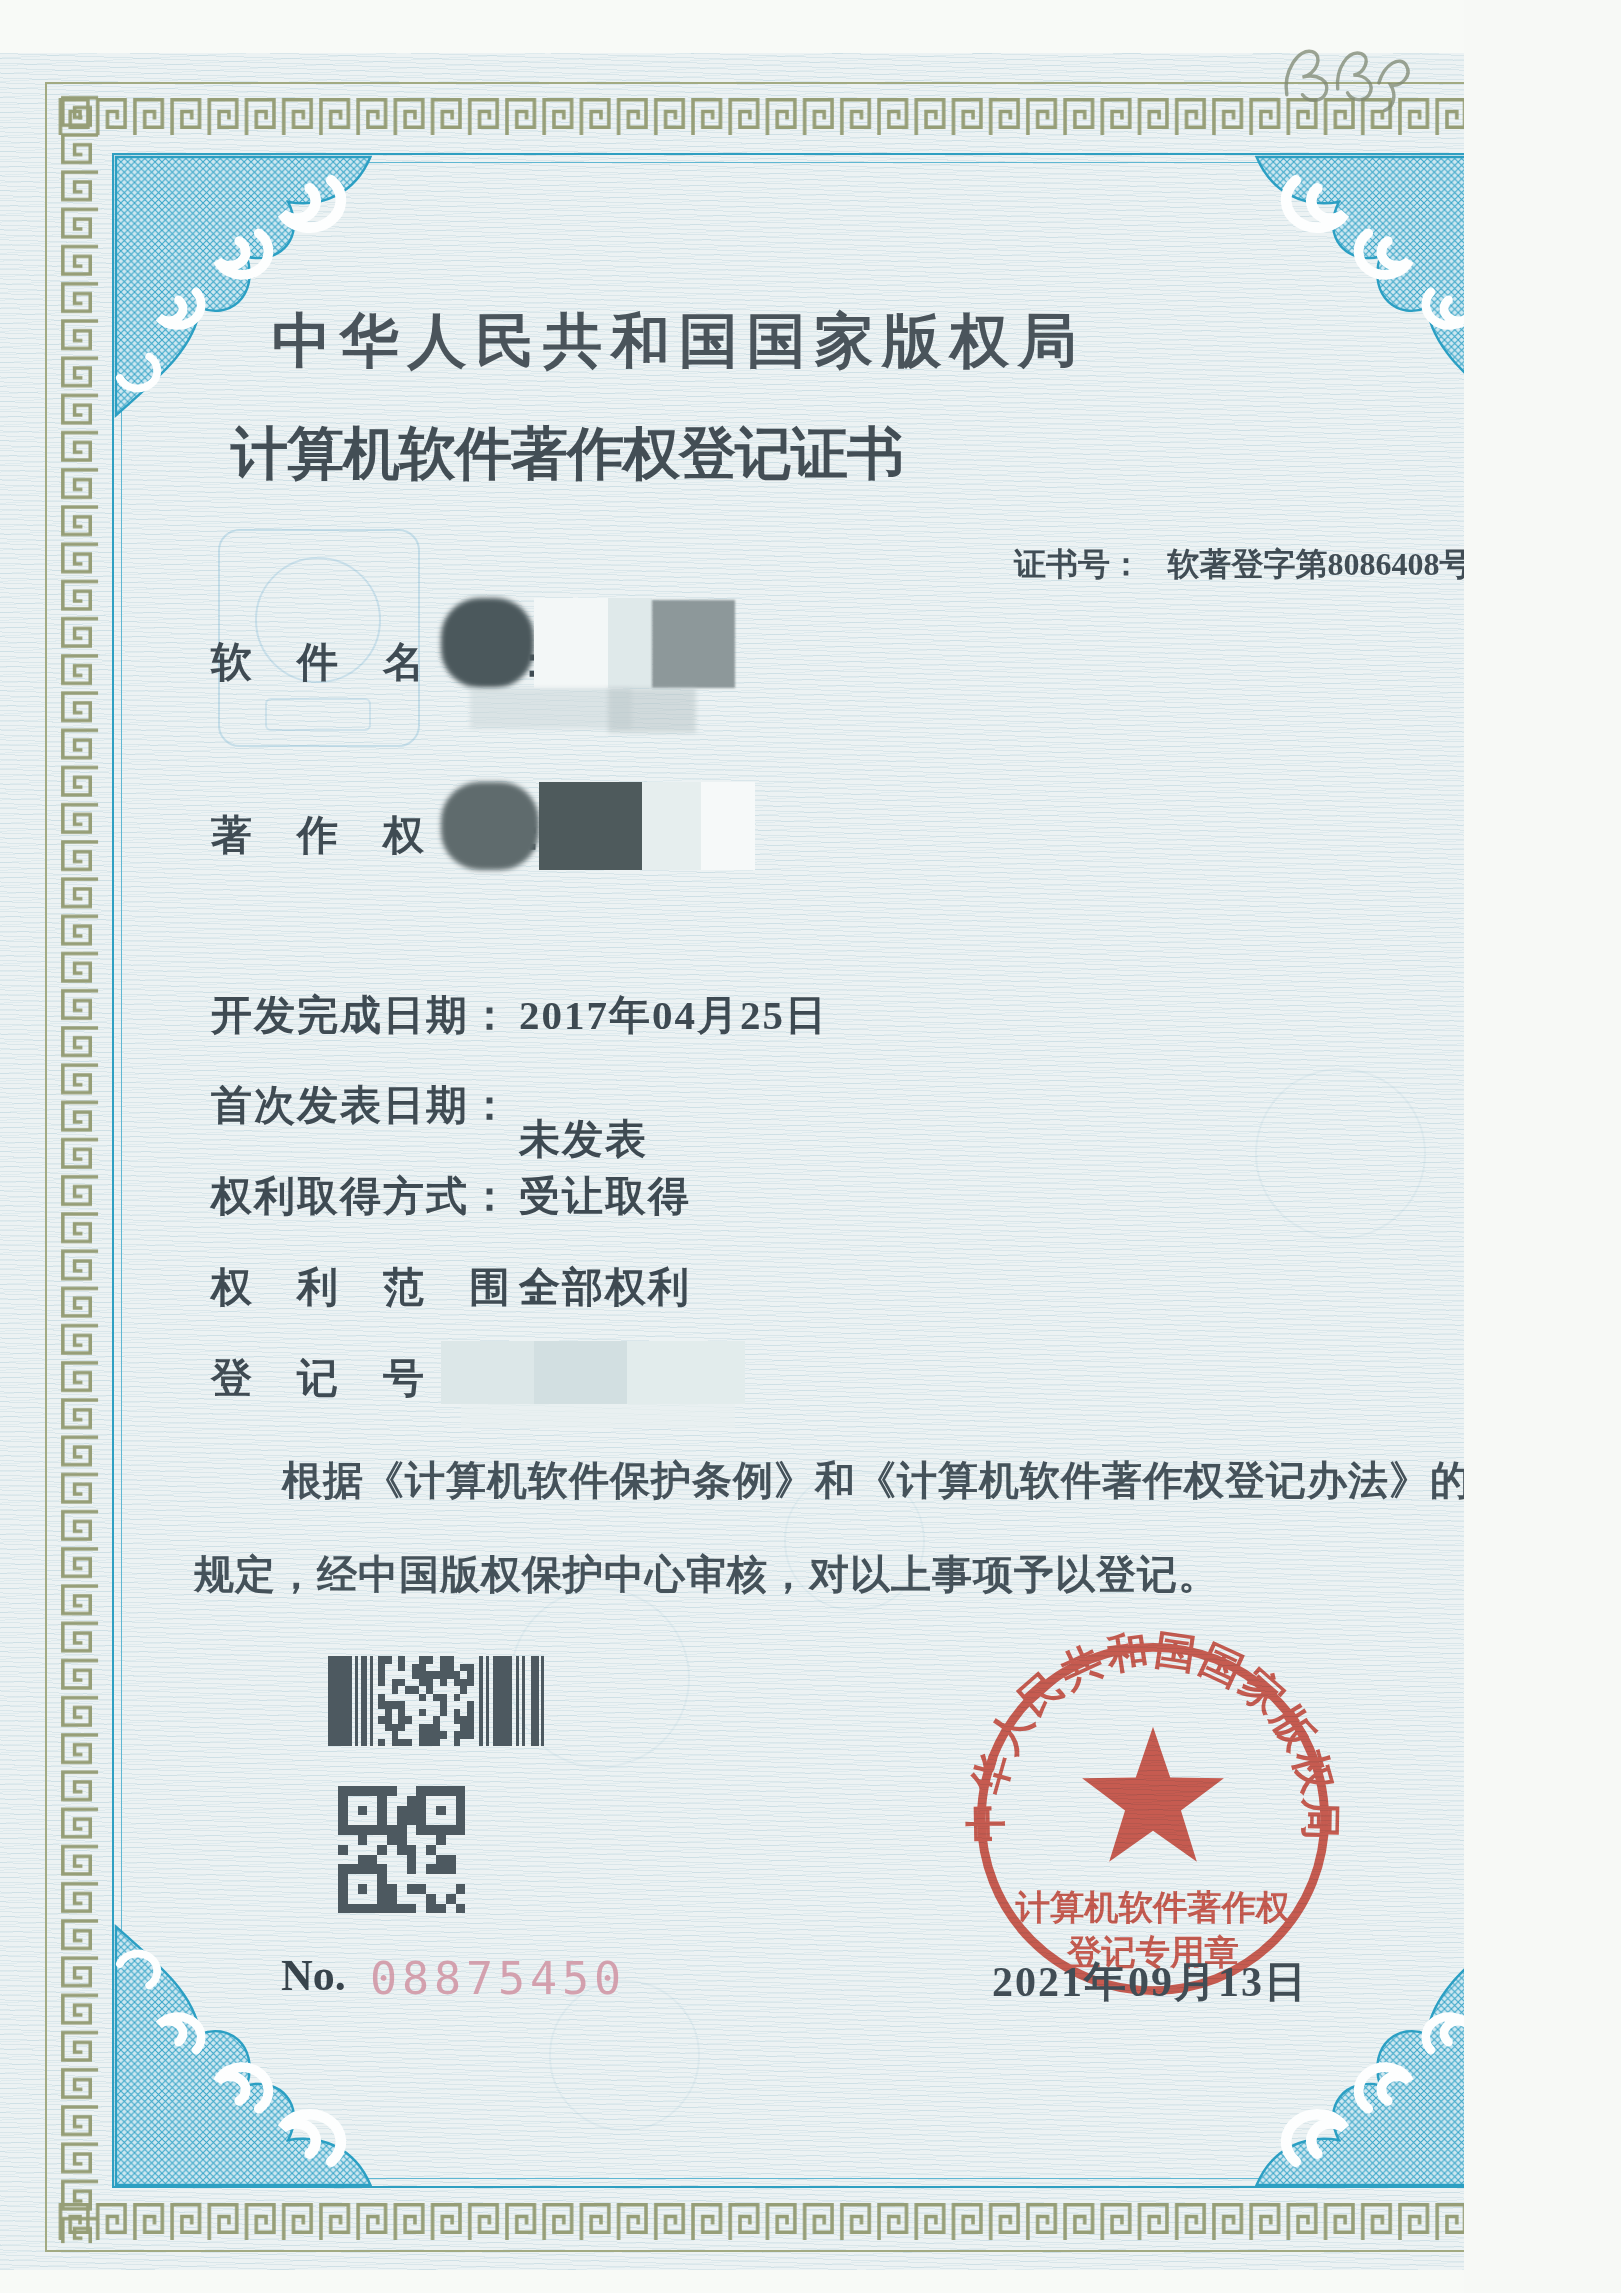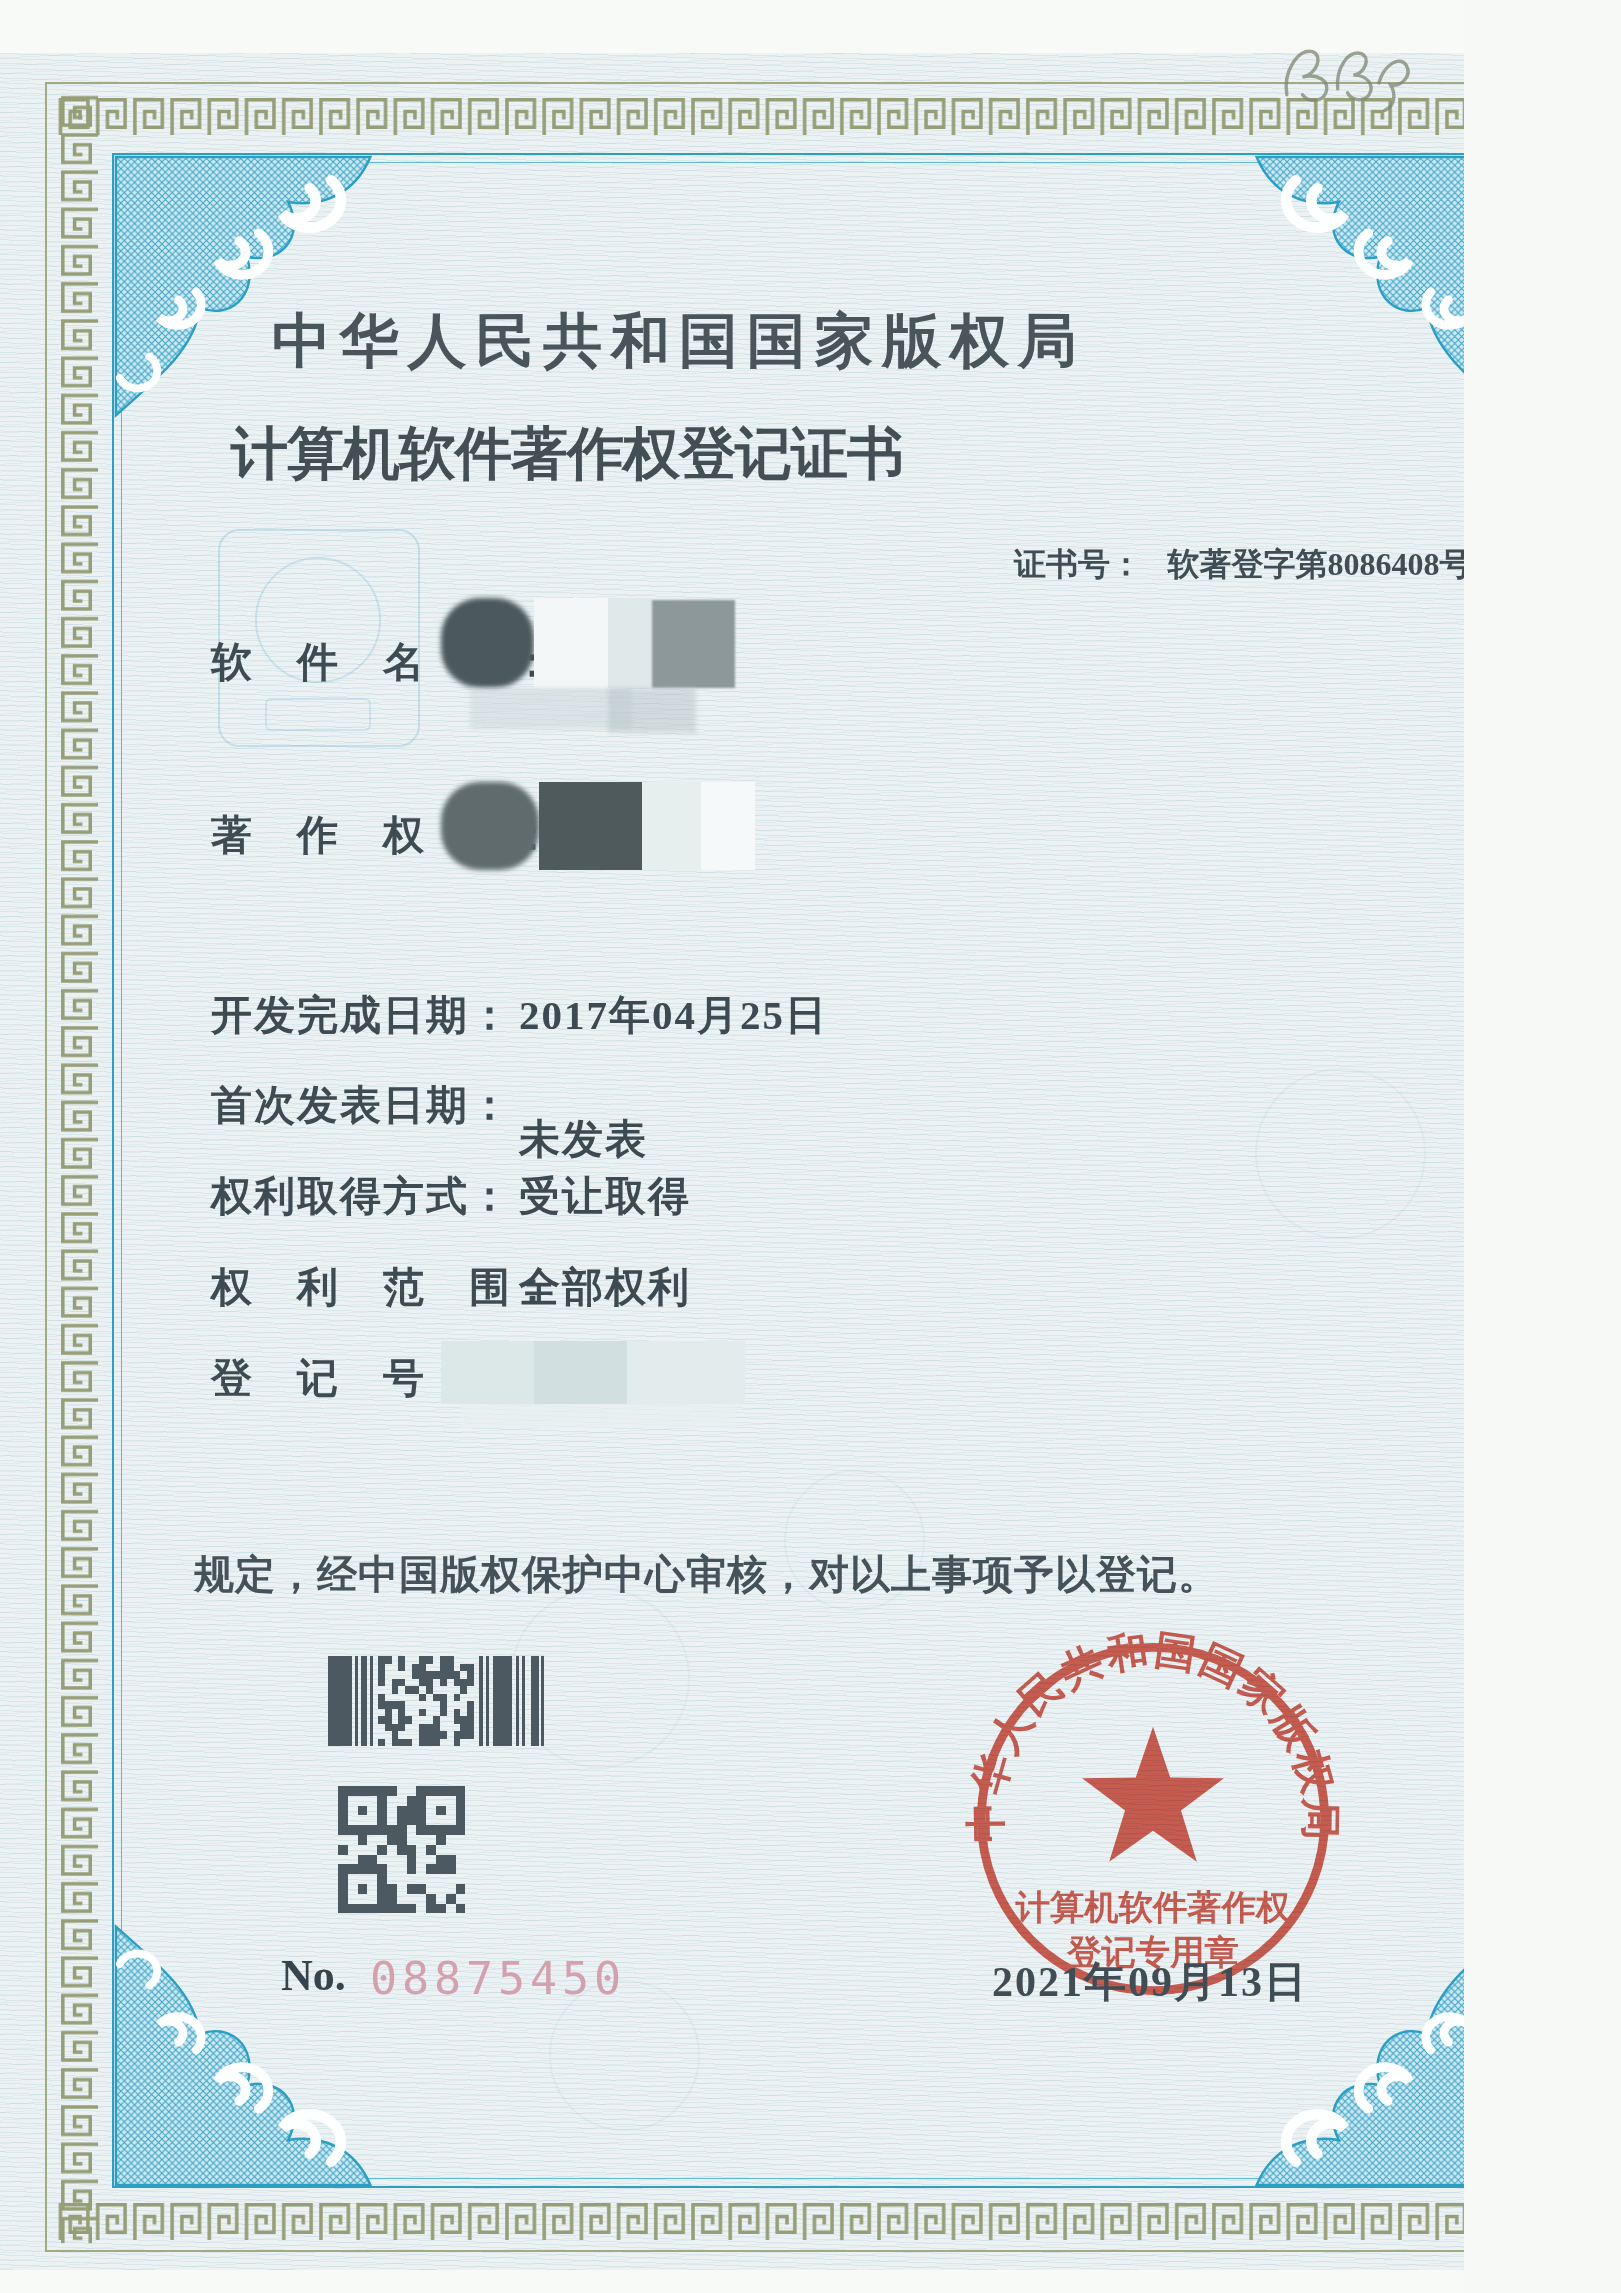"根据《计算机软件保护条例》和《计算机软件著作权登记办法》的" div.abs { html: none -> <div>根据《计算机软件保护条例》和《计算机软件著作权登记办法》的</div> }
